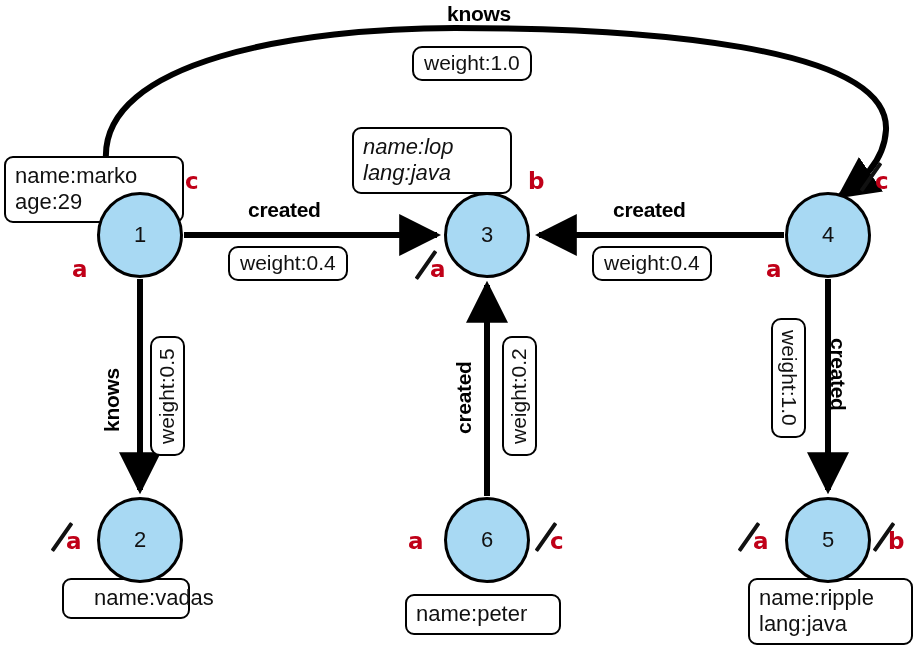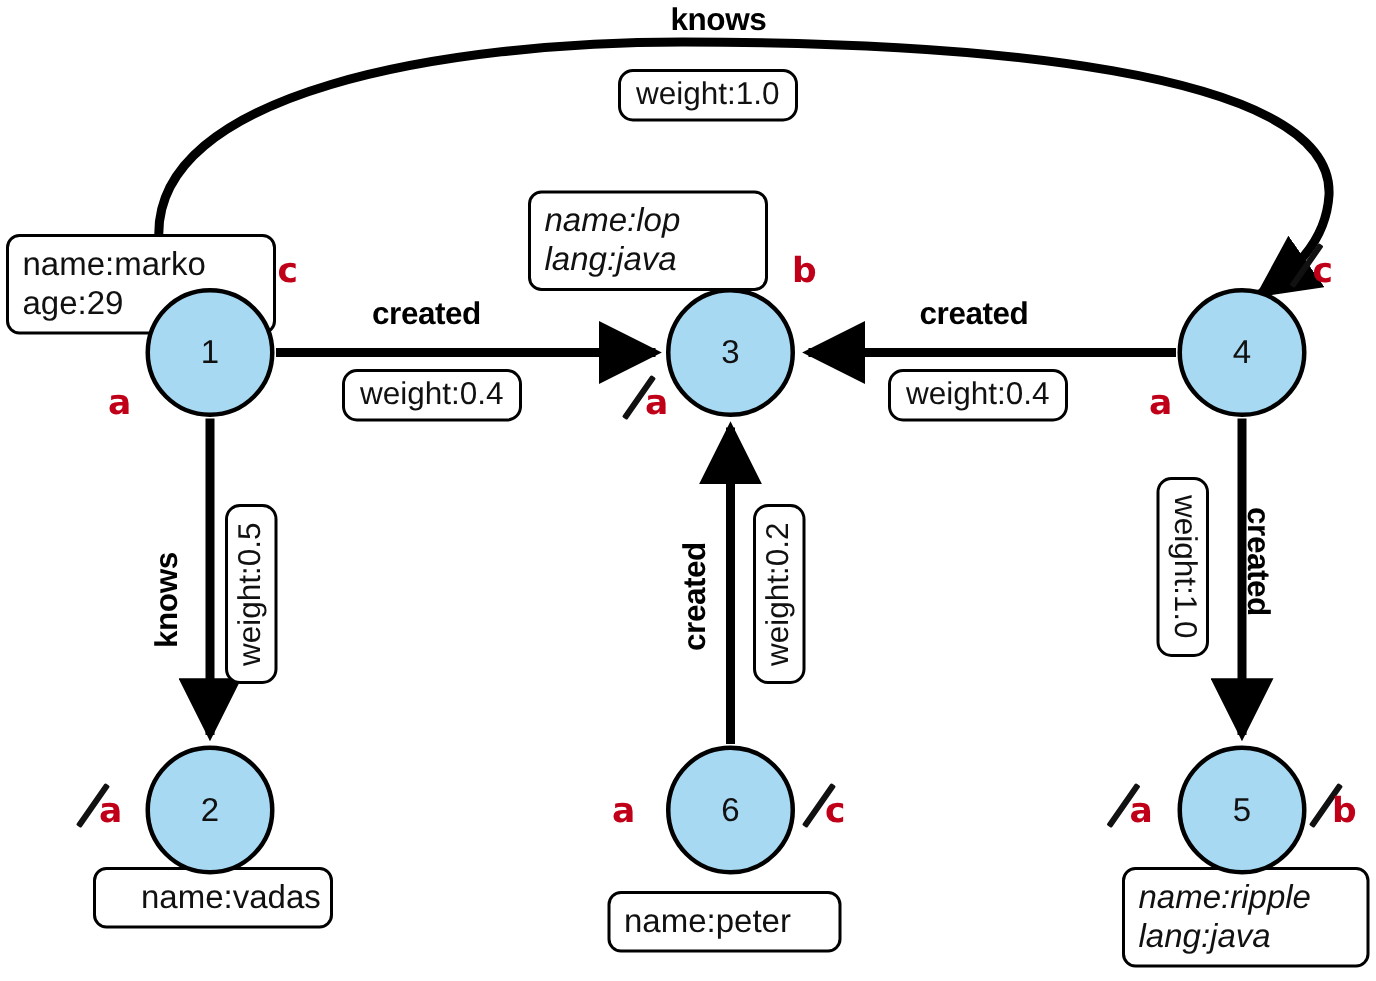"name:vadas" div.propbox { width: 160px -> 128px }
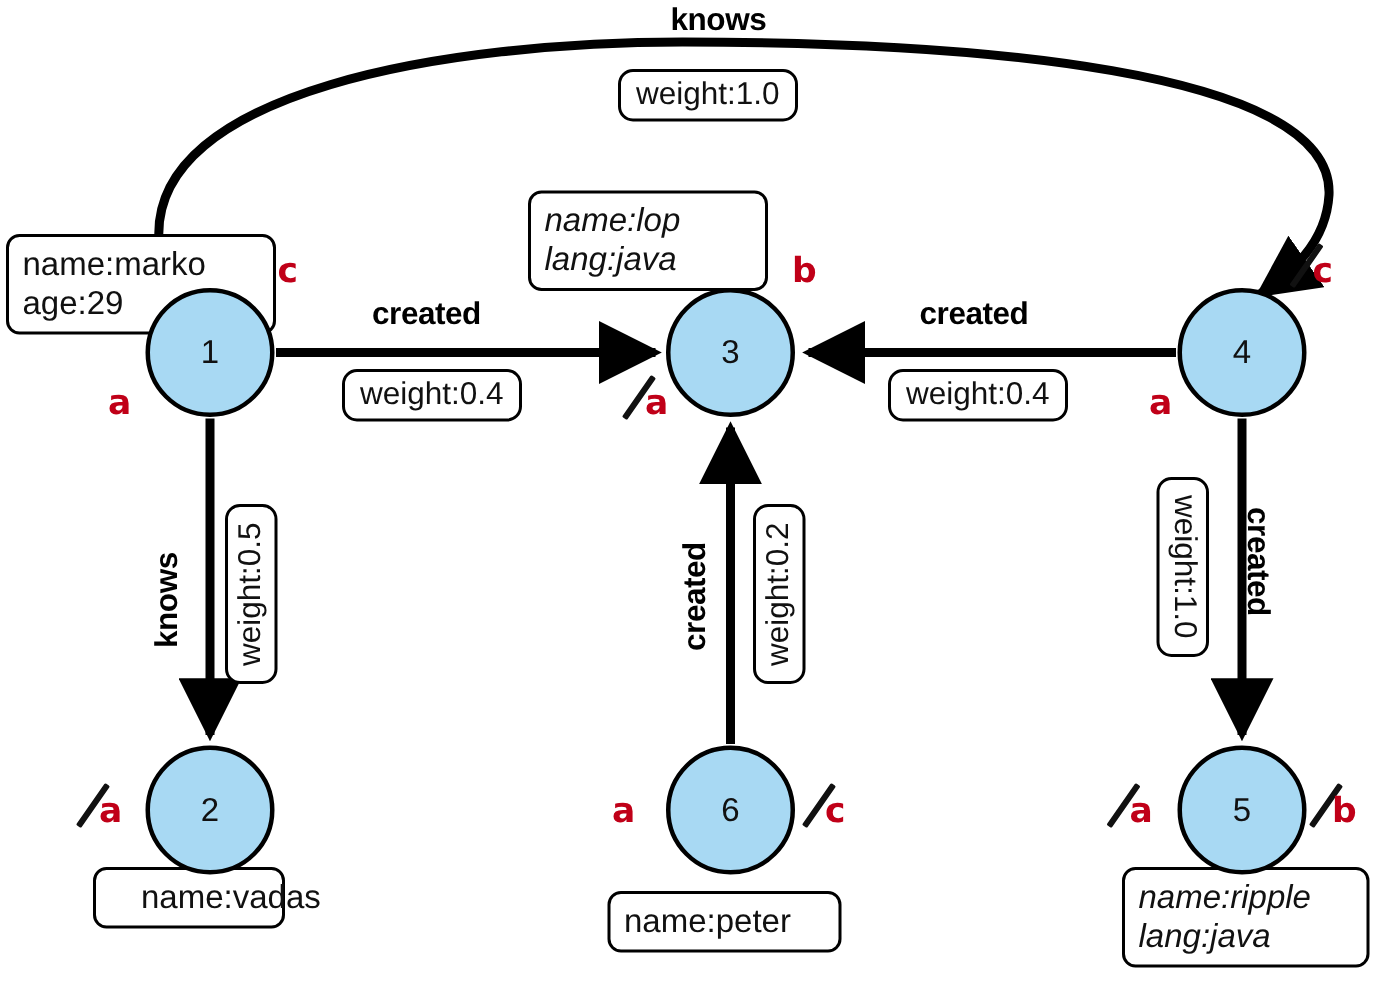"name:ripple" div.propbox { font-style: italic -> none }
